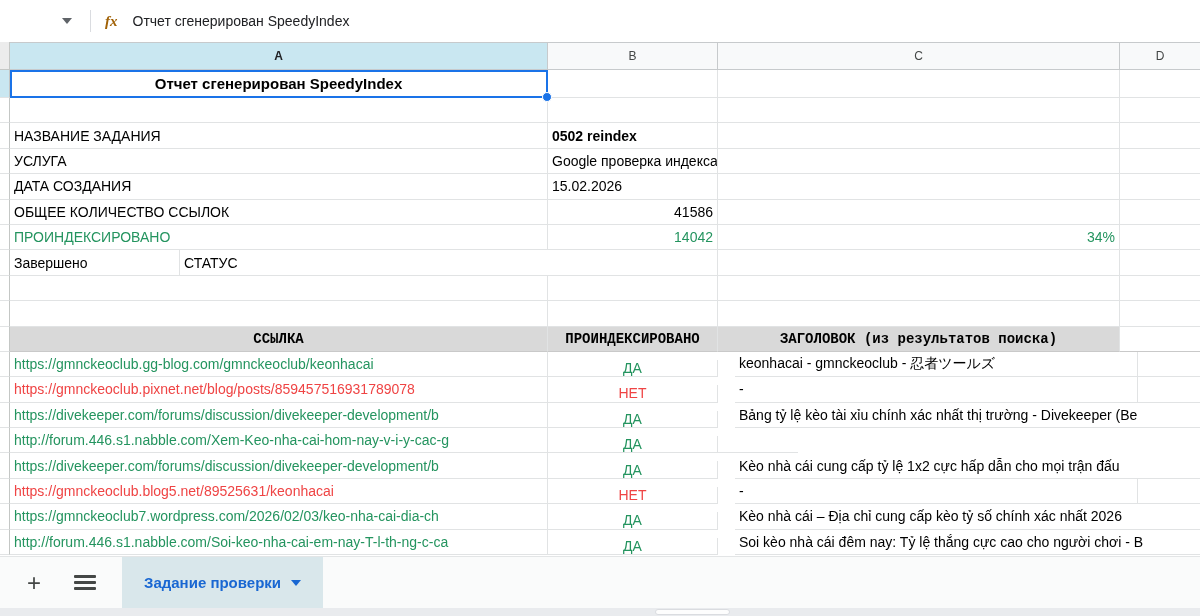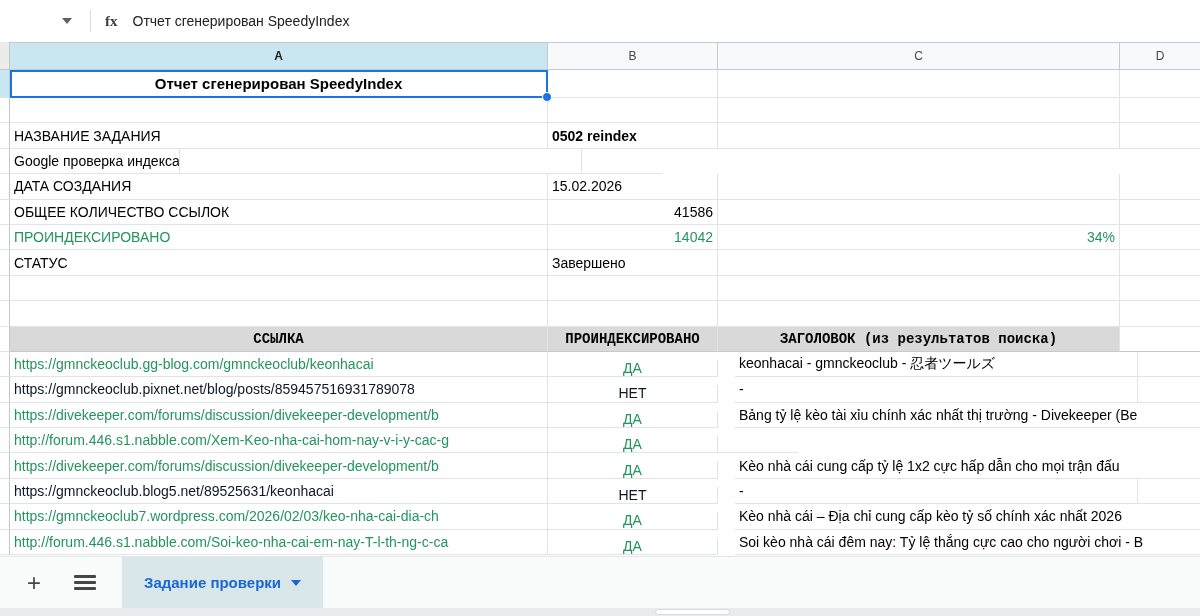"fx" .fx { color: #404040 -> #a16207; font-style: none -> italic }
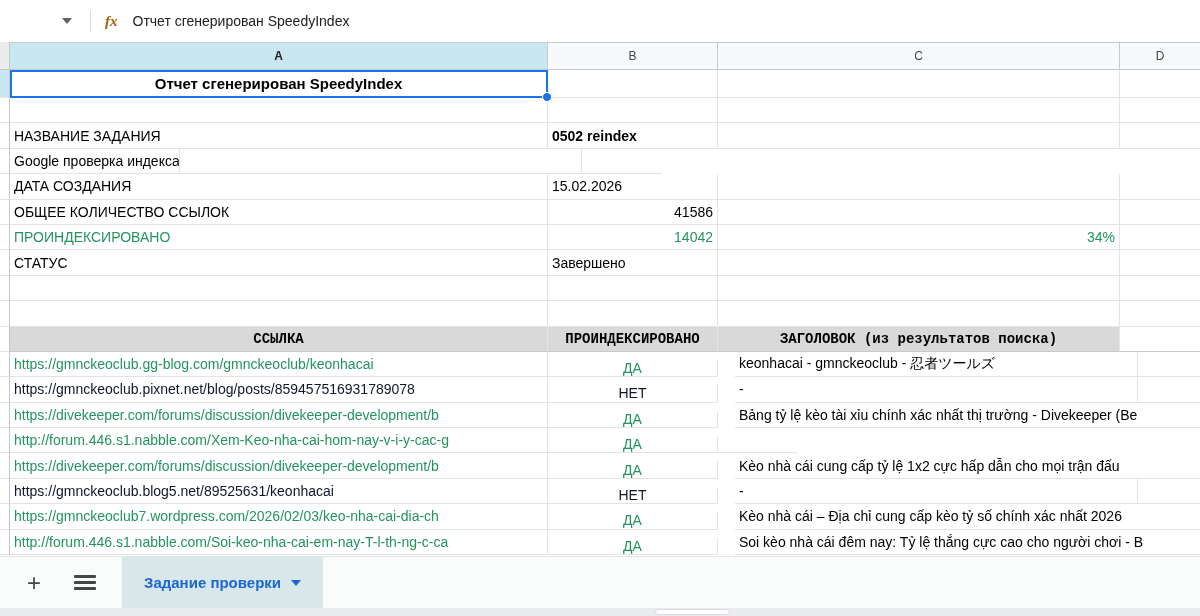"УСЛУГА" div.cell { html: none -> <div>УСЛУГА</div> }
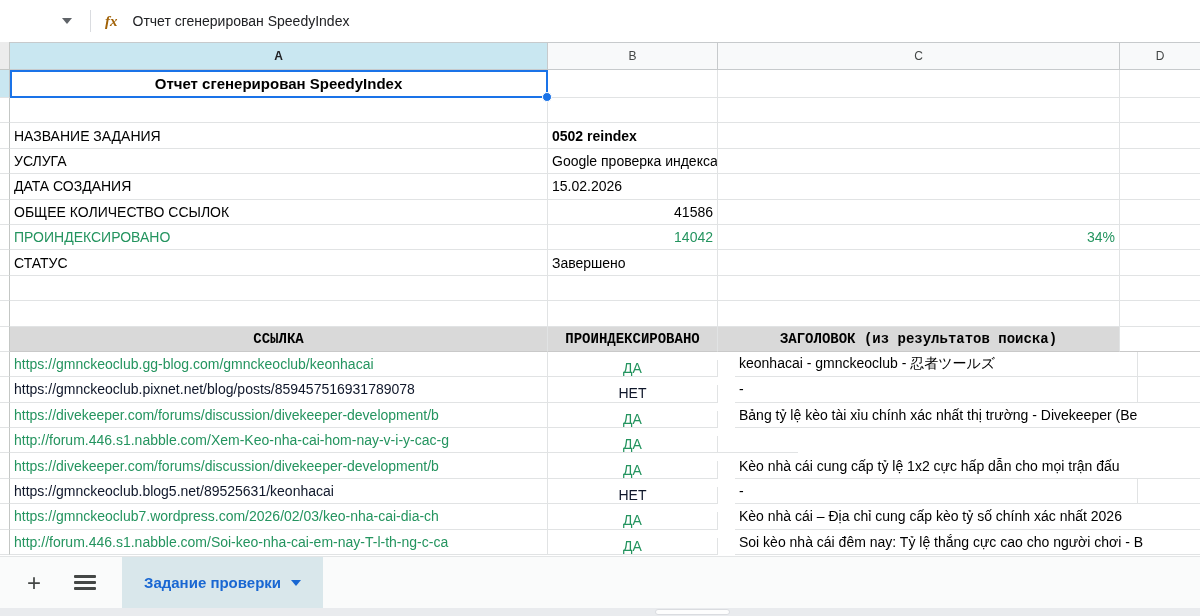"СТАТУС" div.cell { order: before "Завершено" -> after "Завершено" }
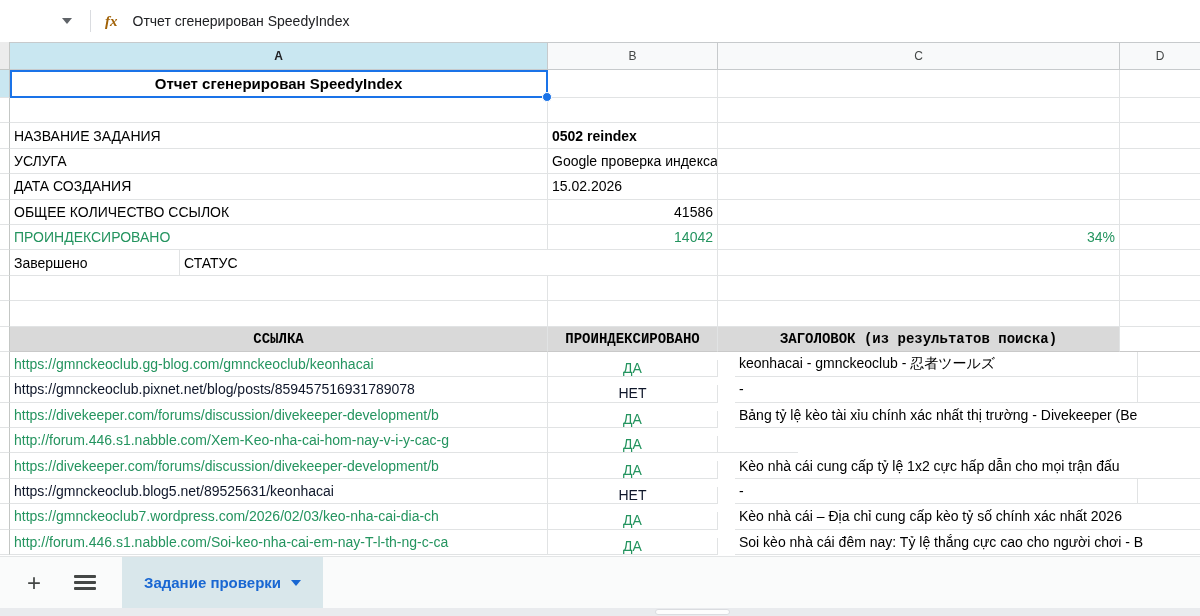"https://gmnckeoclub.pixnet.net/blog/post" .red { color: #0f172a -> #ef4444 }
